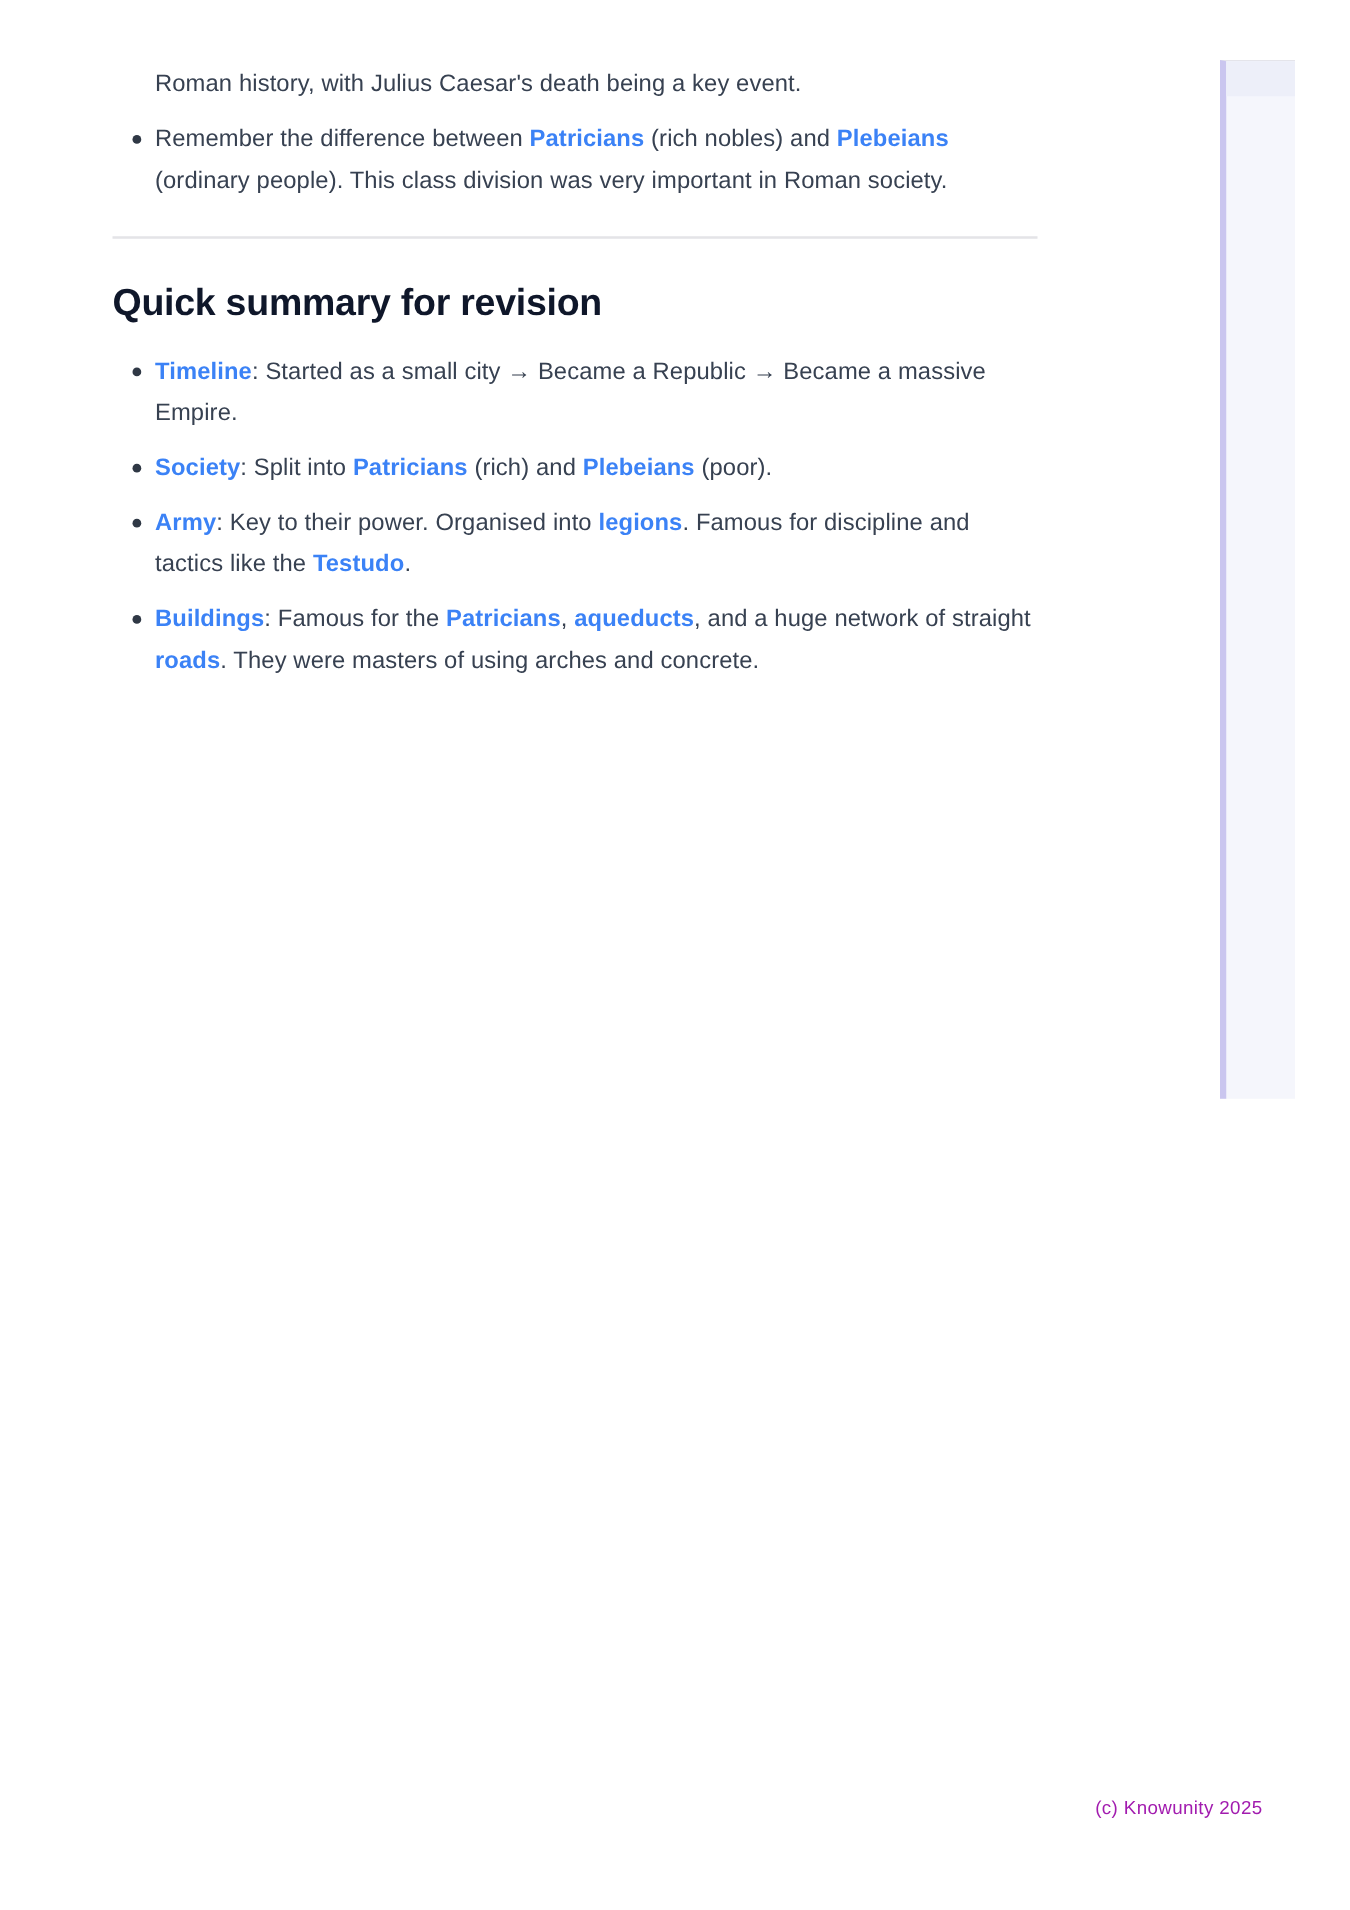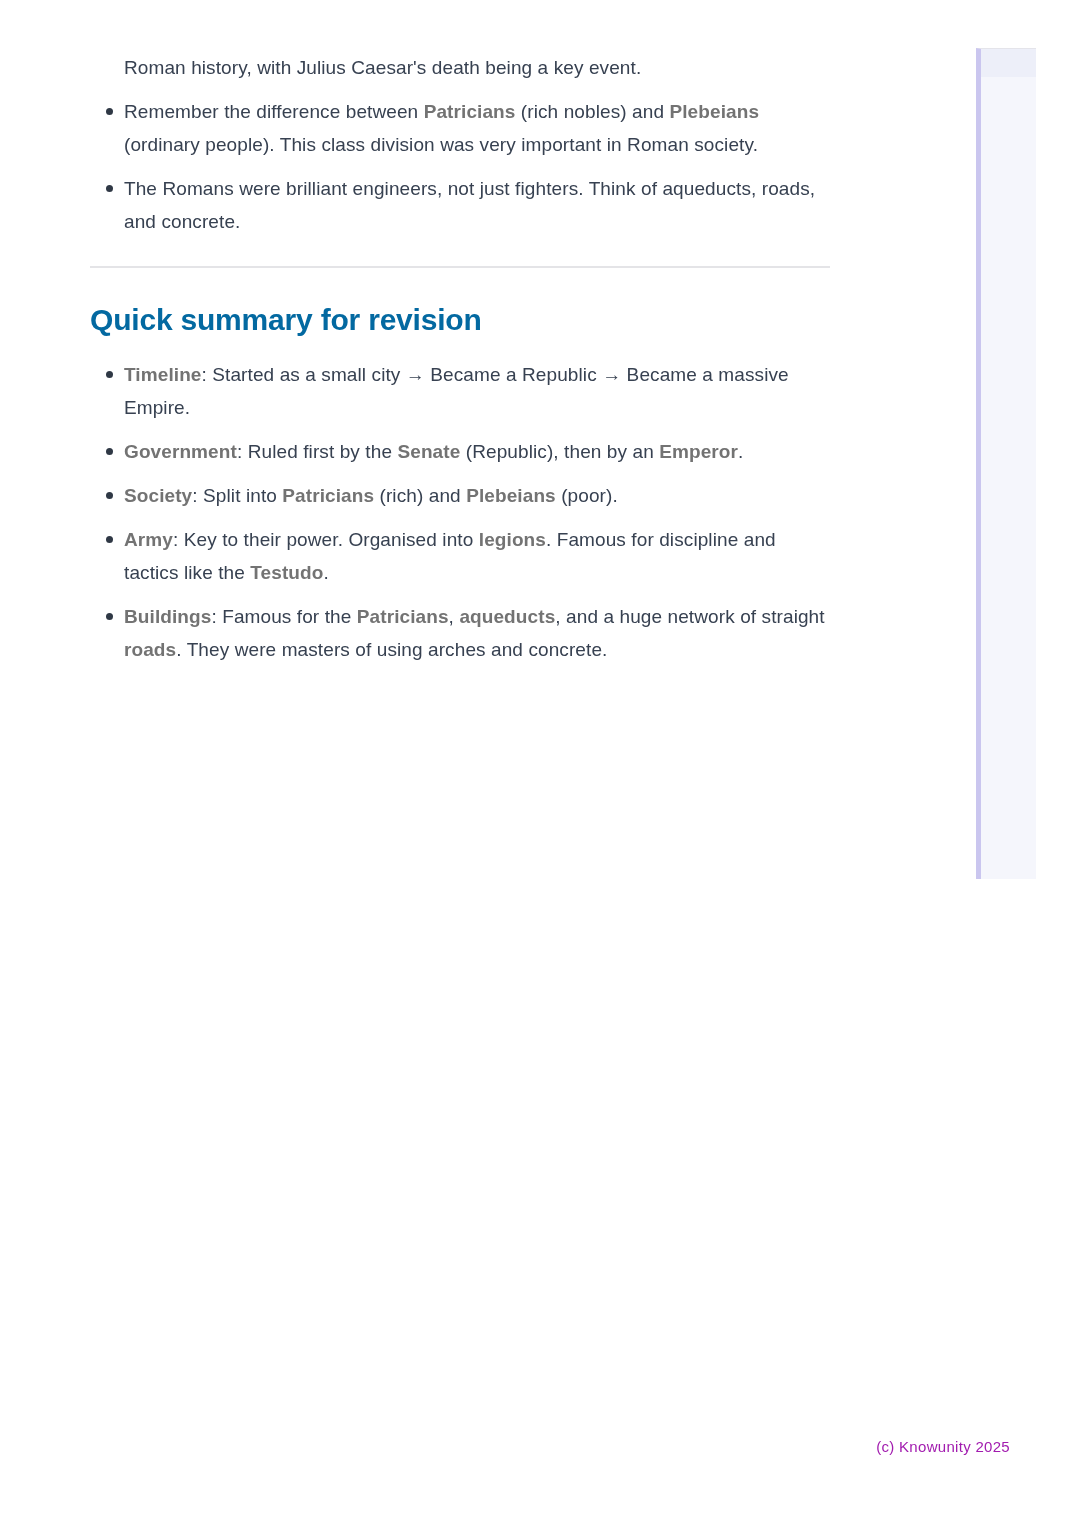"Patricians" .b { color: #737373 -> #3b82f6 }
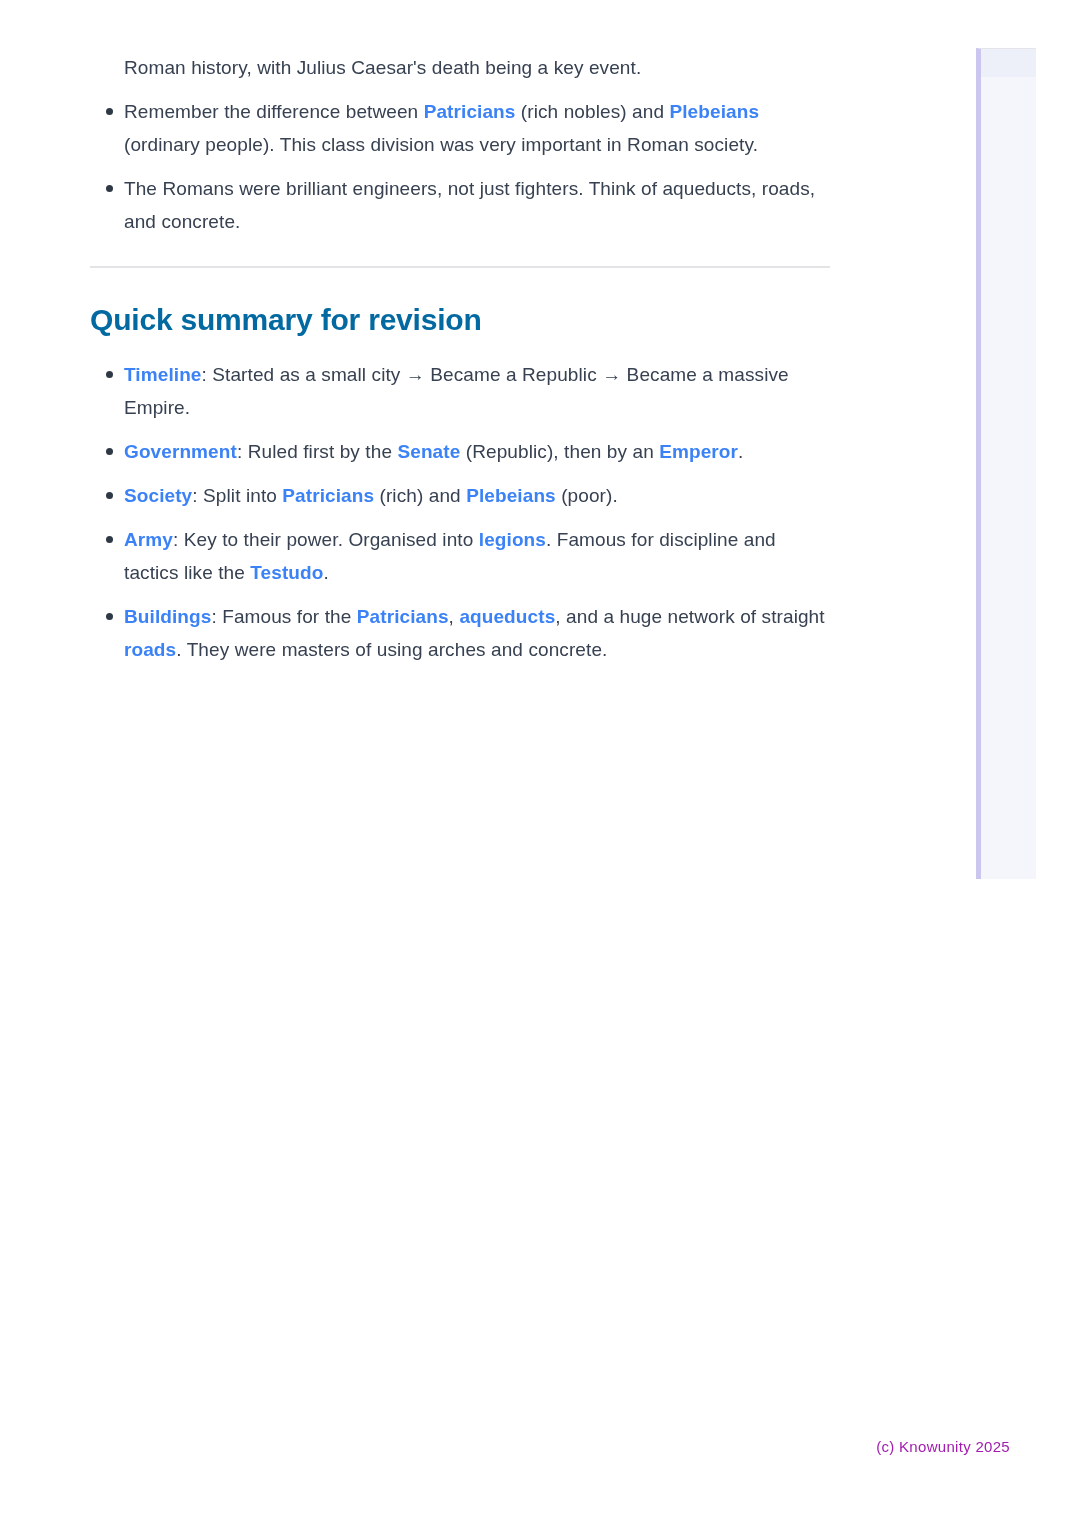"The Romans were brilliant engineers," li { html: <li><span>The Romans were brilliant engineers, not just fighters. Think of aqueducts, roads, and concrete.</span></li> -> none }
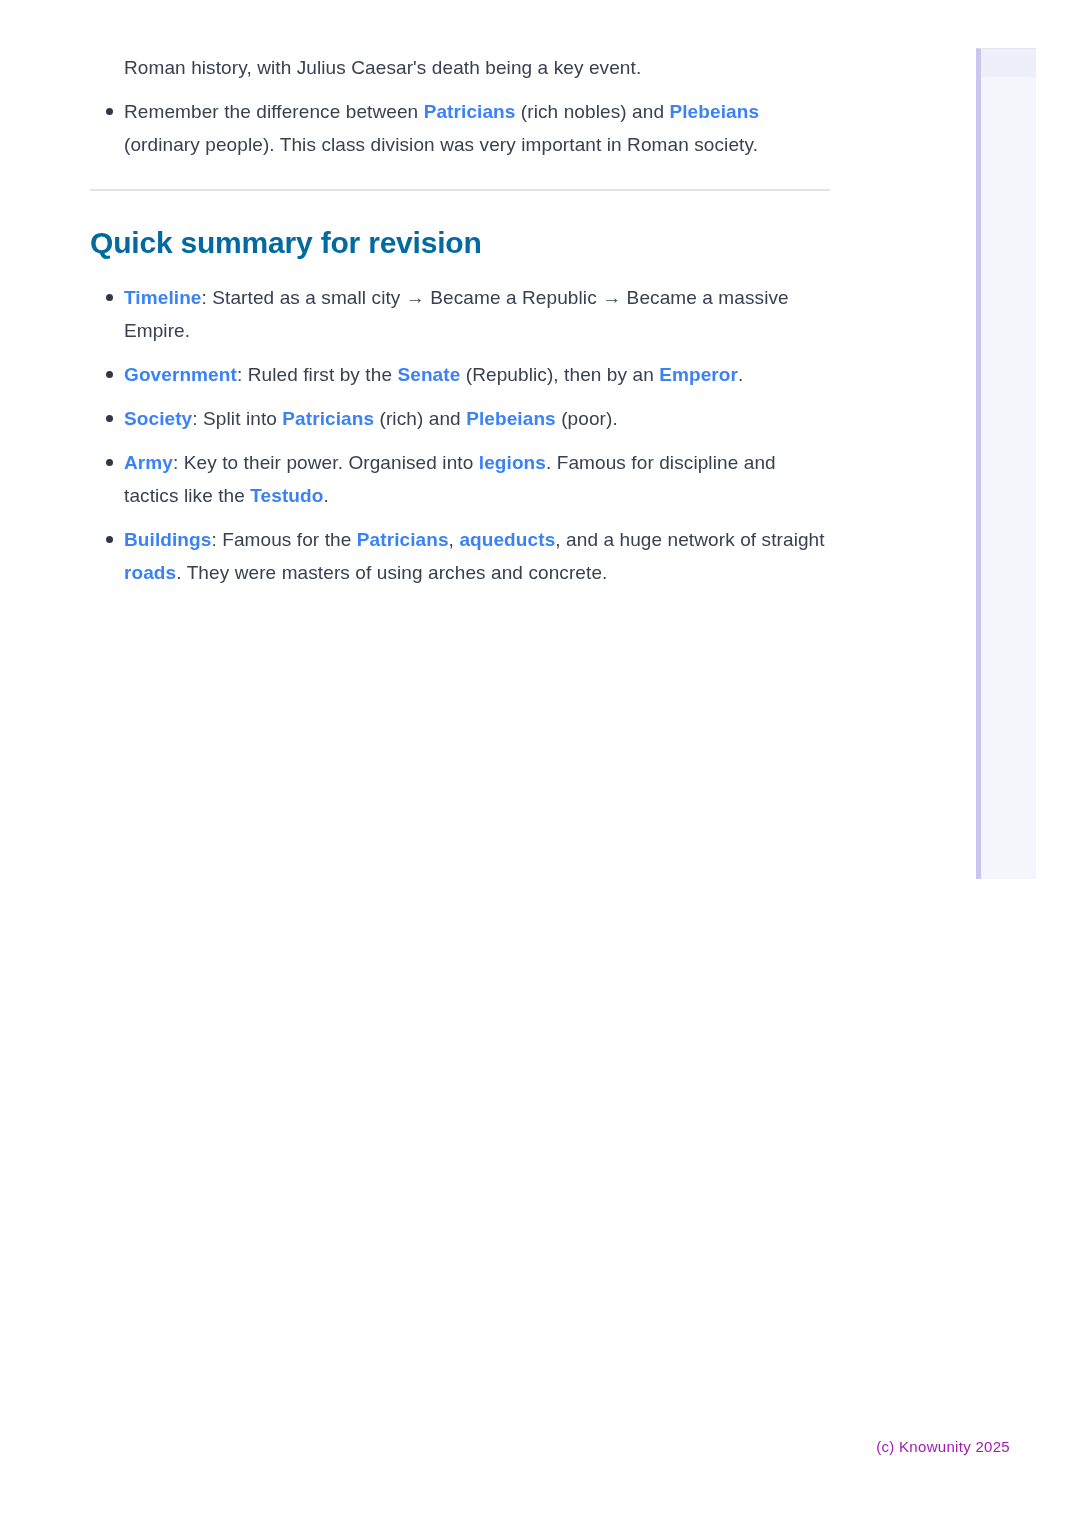"Quick summary for revision" h2.heading { color: #0369a1 -> #0f172a }
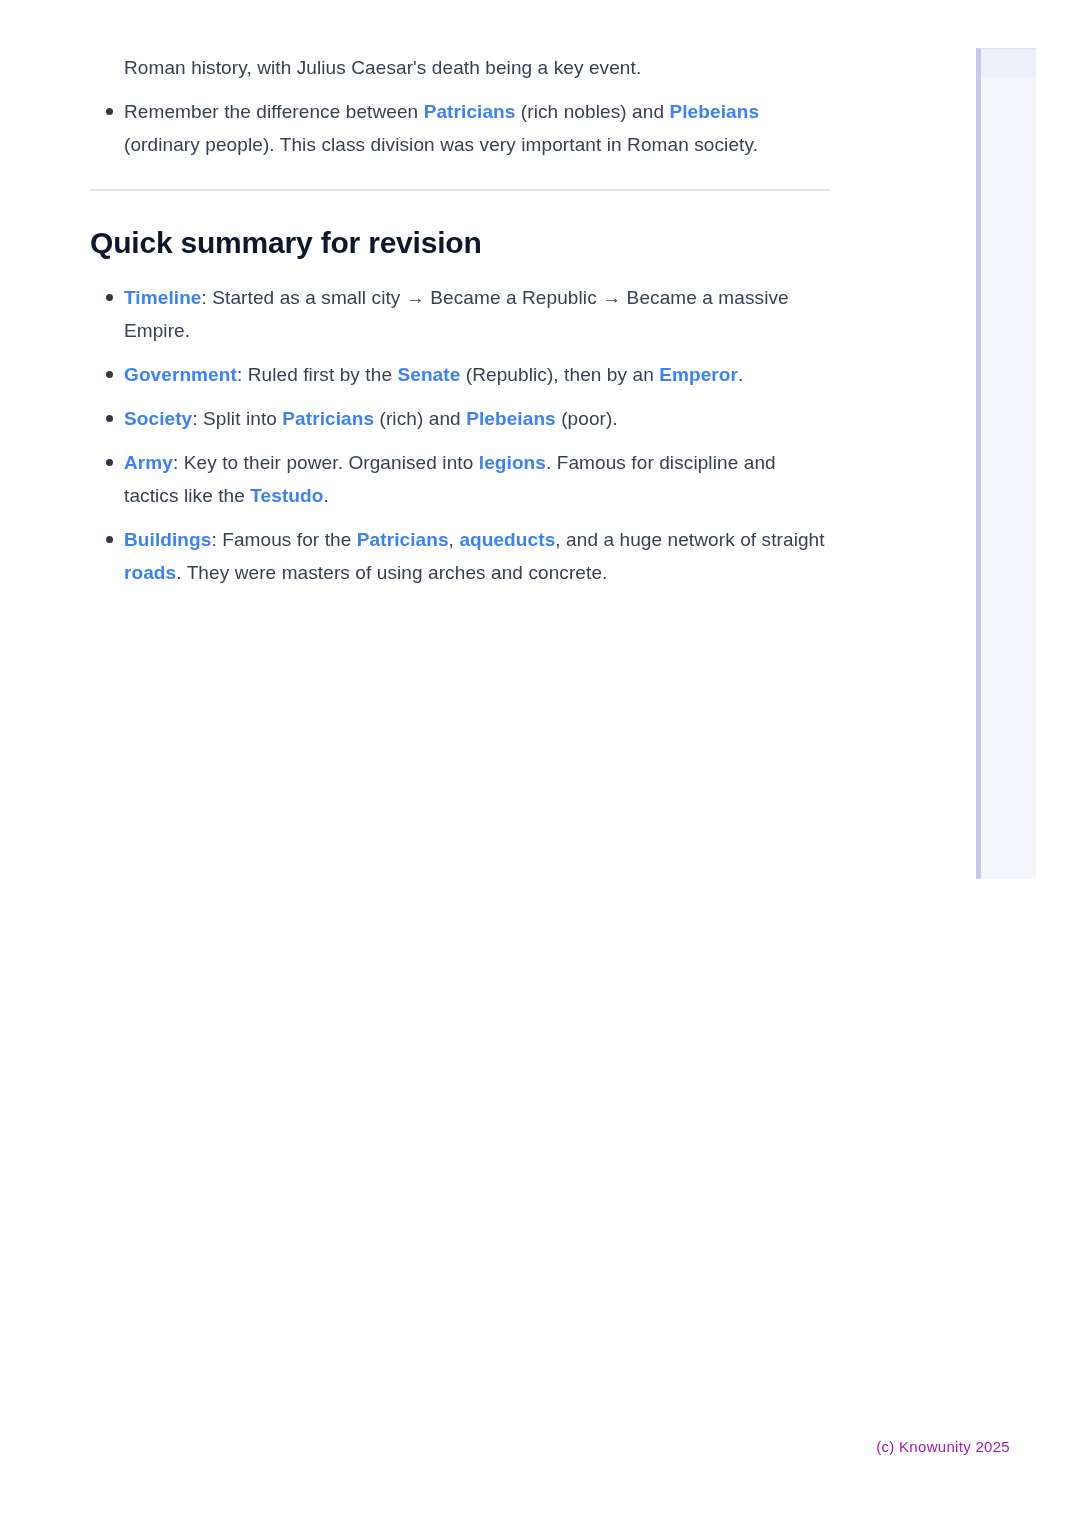"Government: Ruled first by the" li { html: <li><span>Government</span><span>: Ruled first by the </span><span>Senate</span><span> (Republic), then by an </span><span>Emperor</span><span>.</span></li> -> none }
